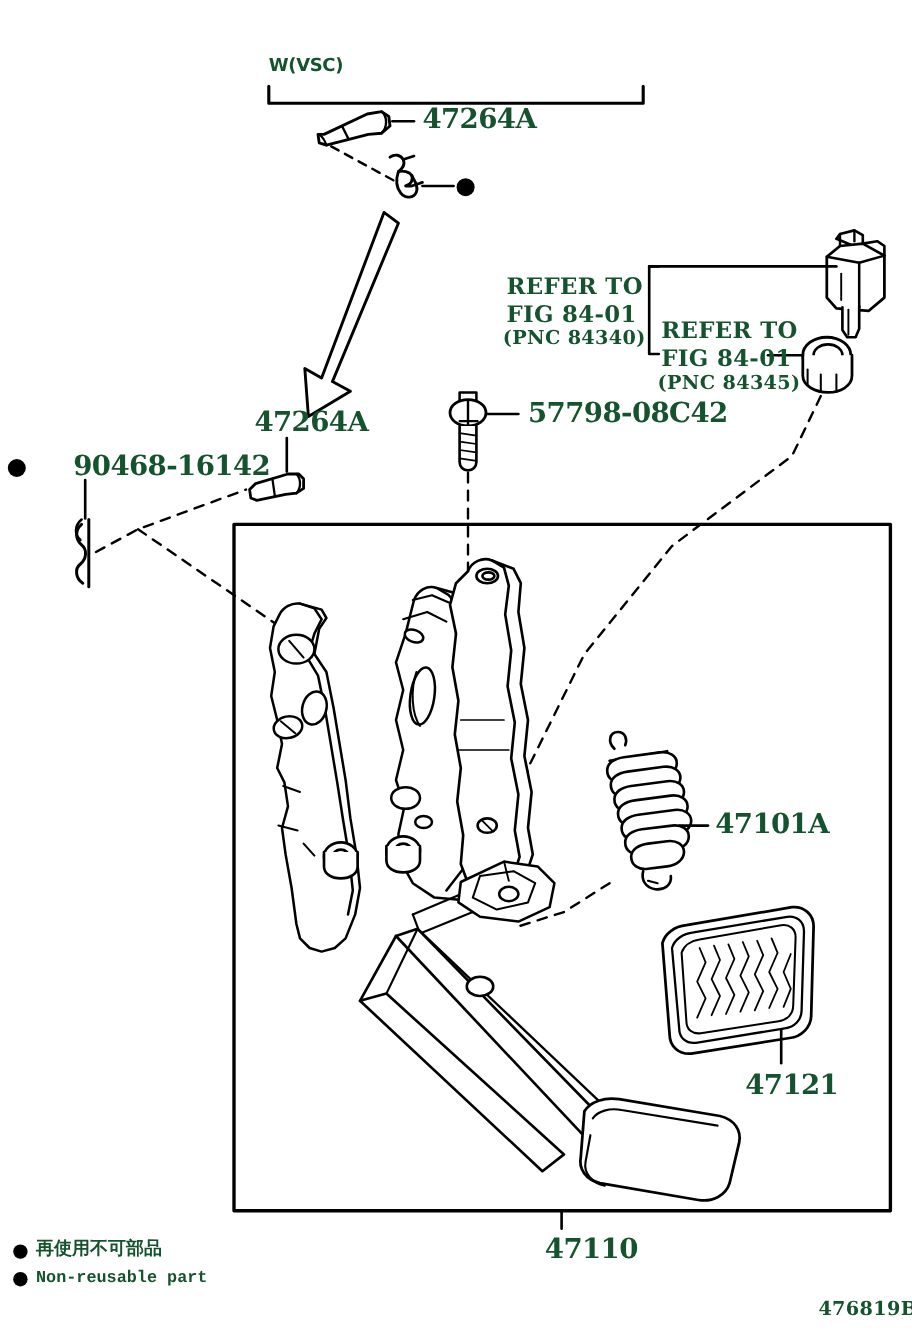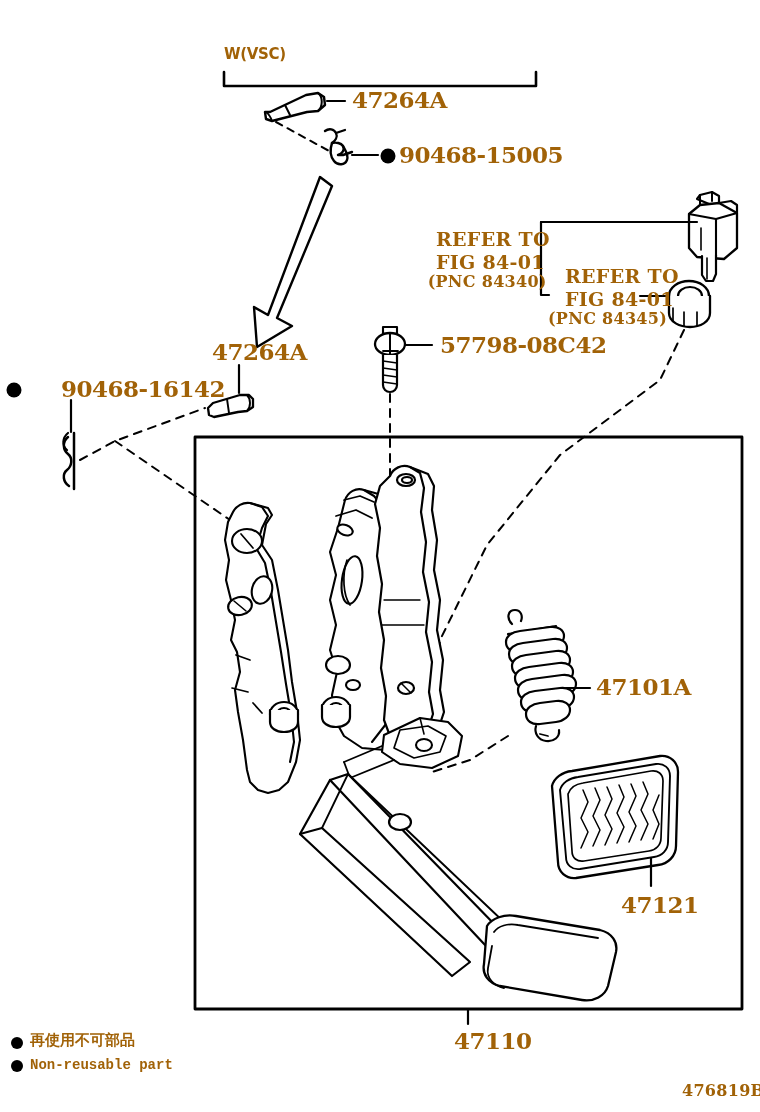"W(VSC)" .lbl { color: #a16207 -> #14532d }
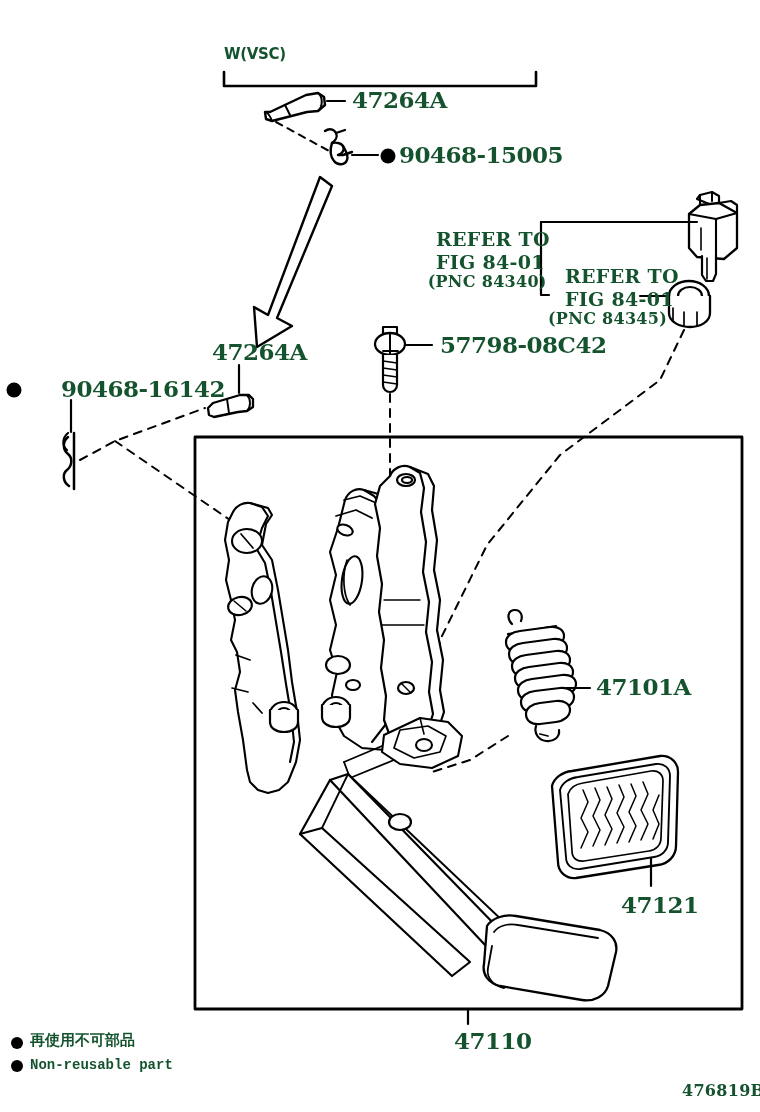"90468-15005" div.lbl { html: <div>90468-15005</div> -> none }
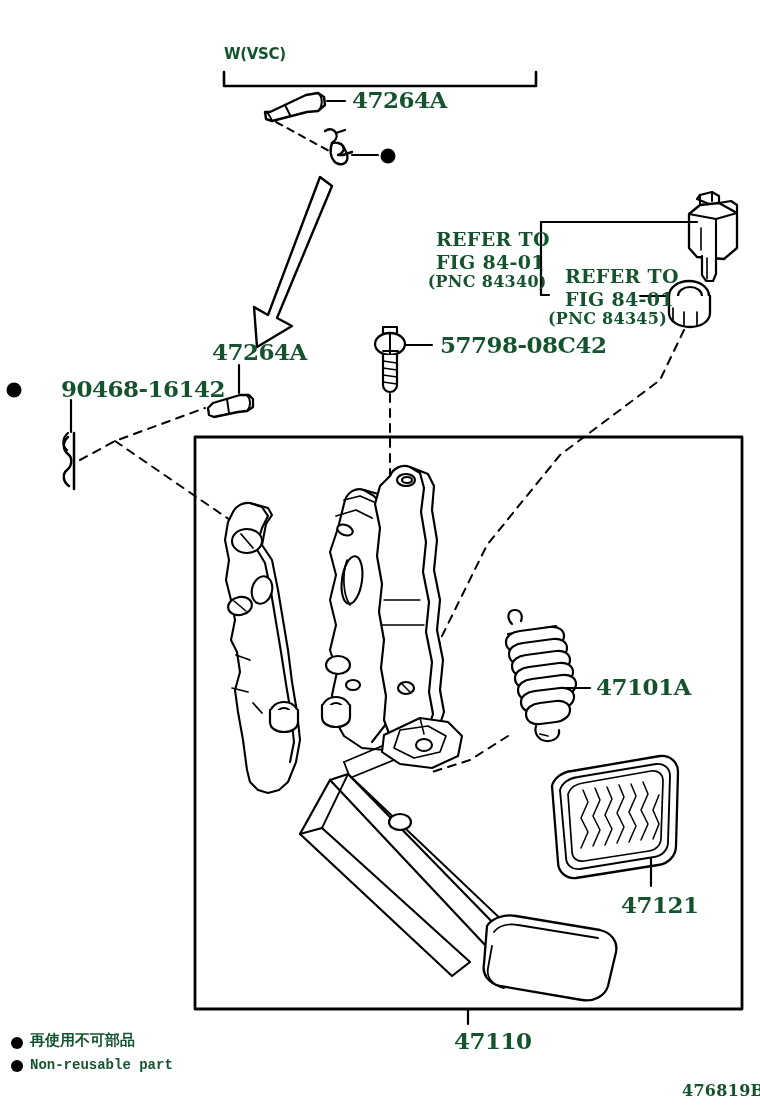"REFER TO" .refer { margin-left: 14px -> none }
